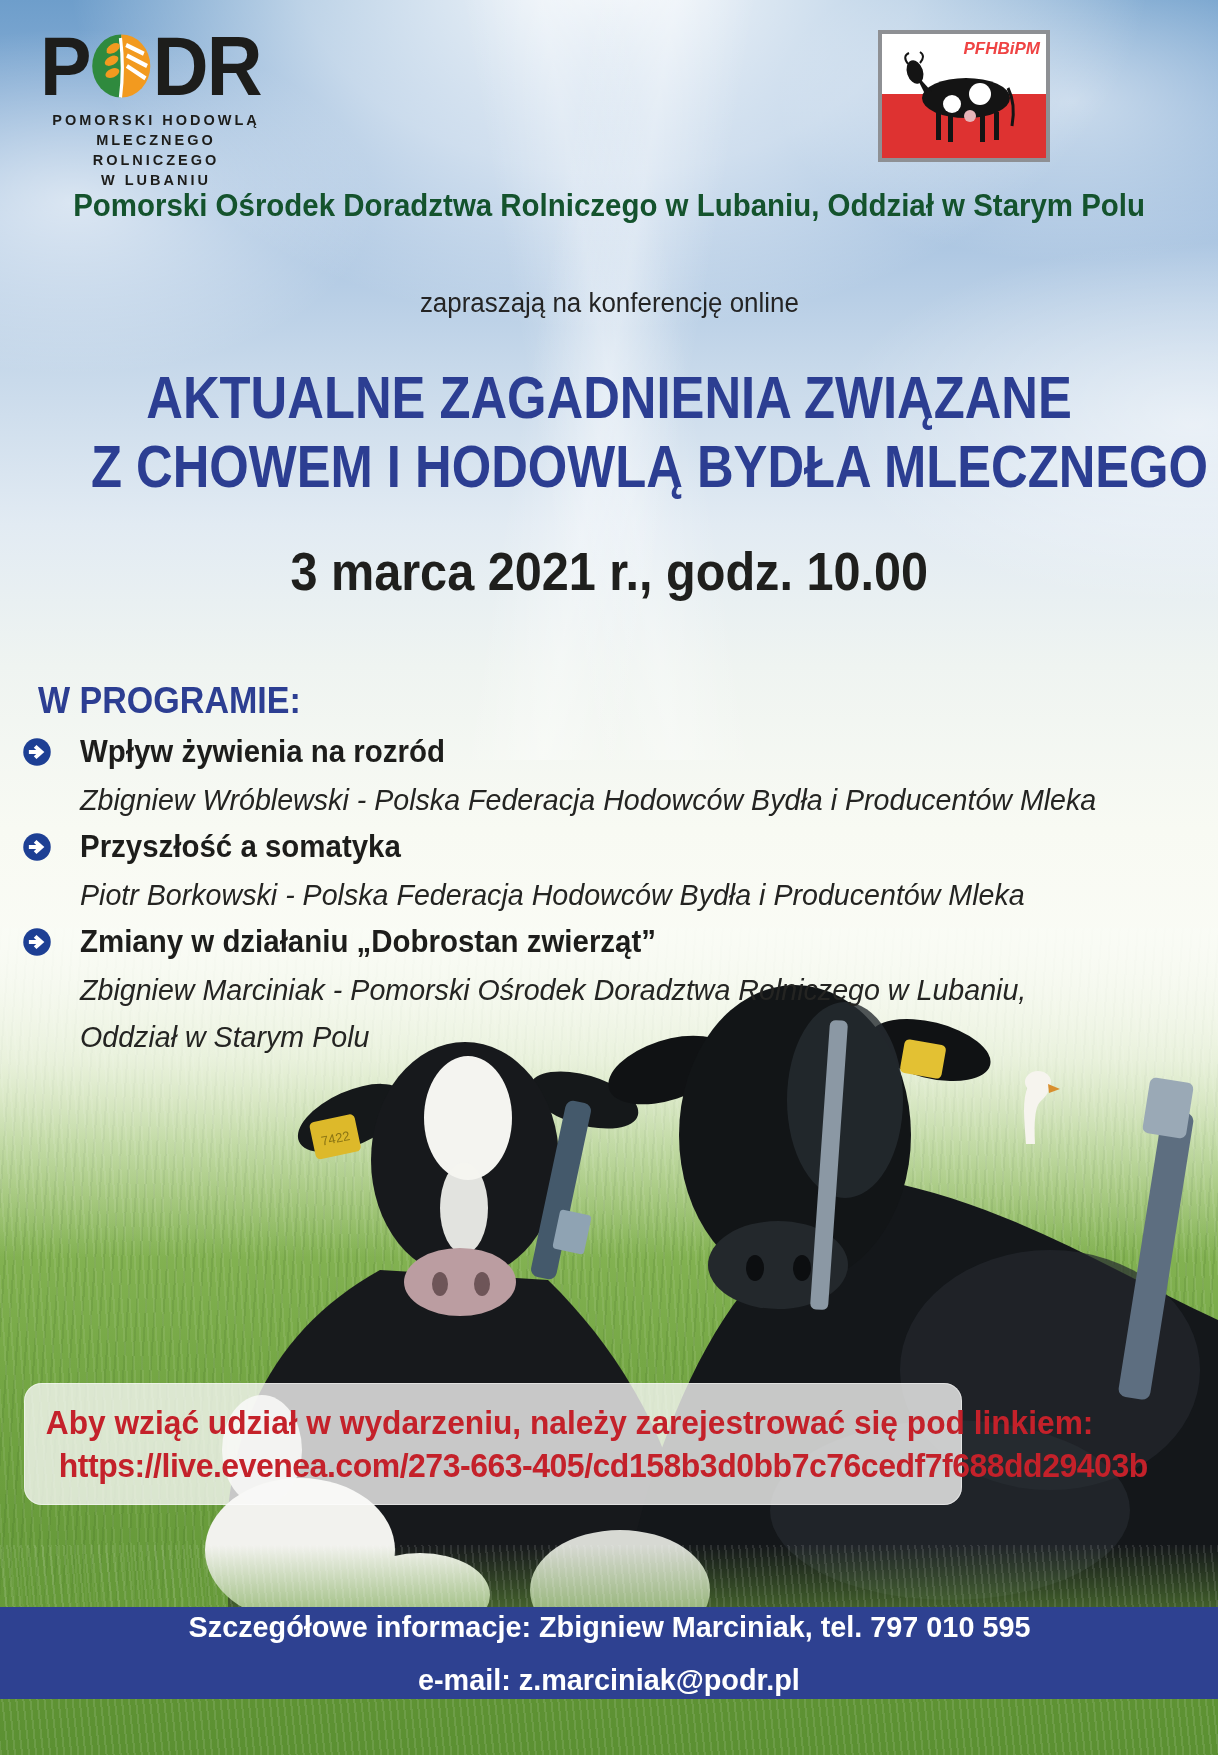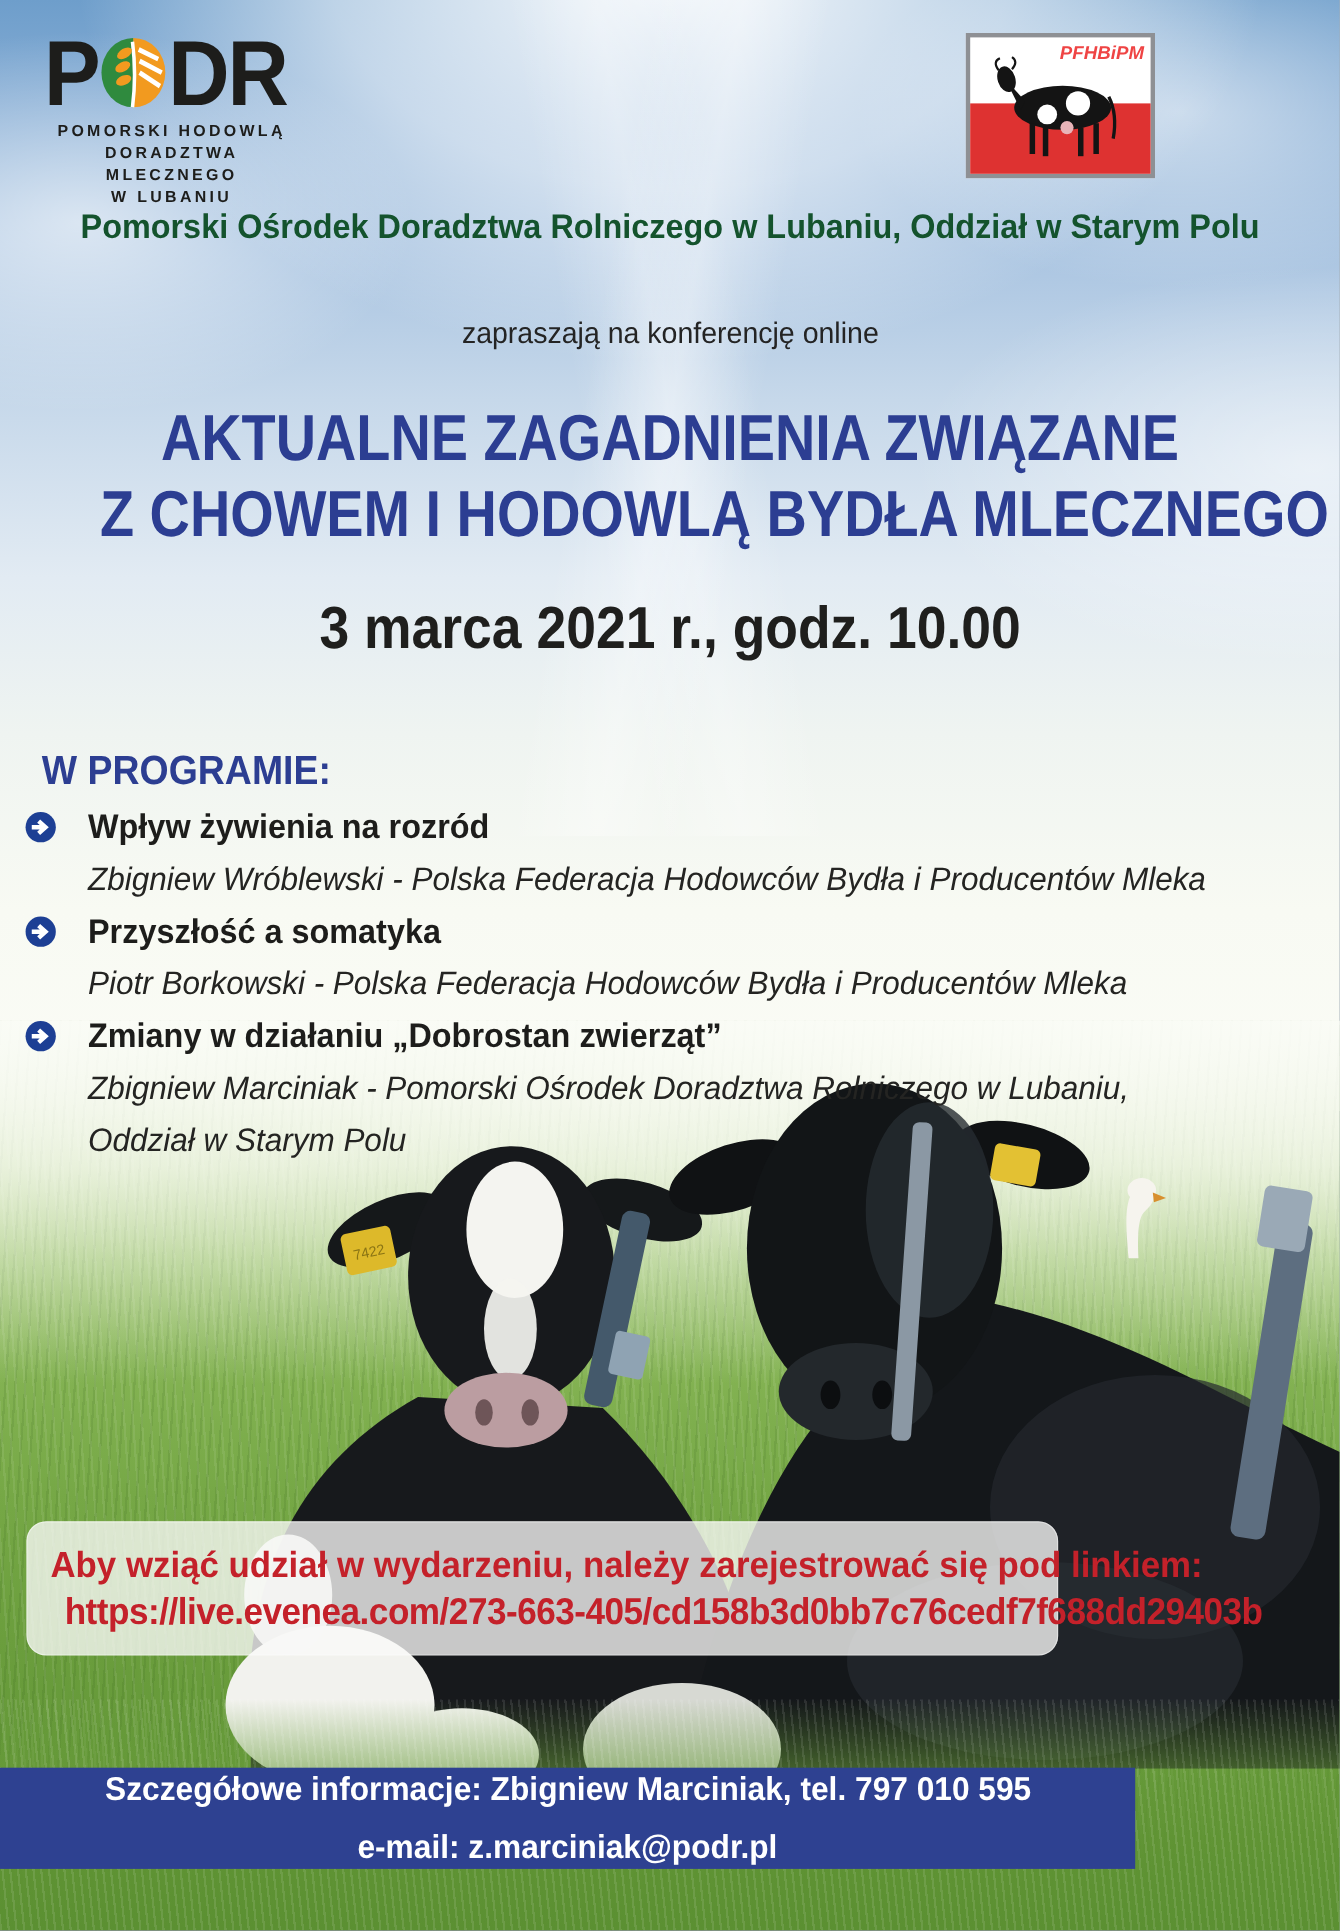"DORADZTWA MLECZNEGO" div { text: DORADZTWA MLECZNEGO -> MLECZNEGO ROLNICZEGO }
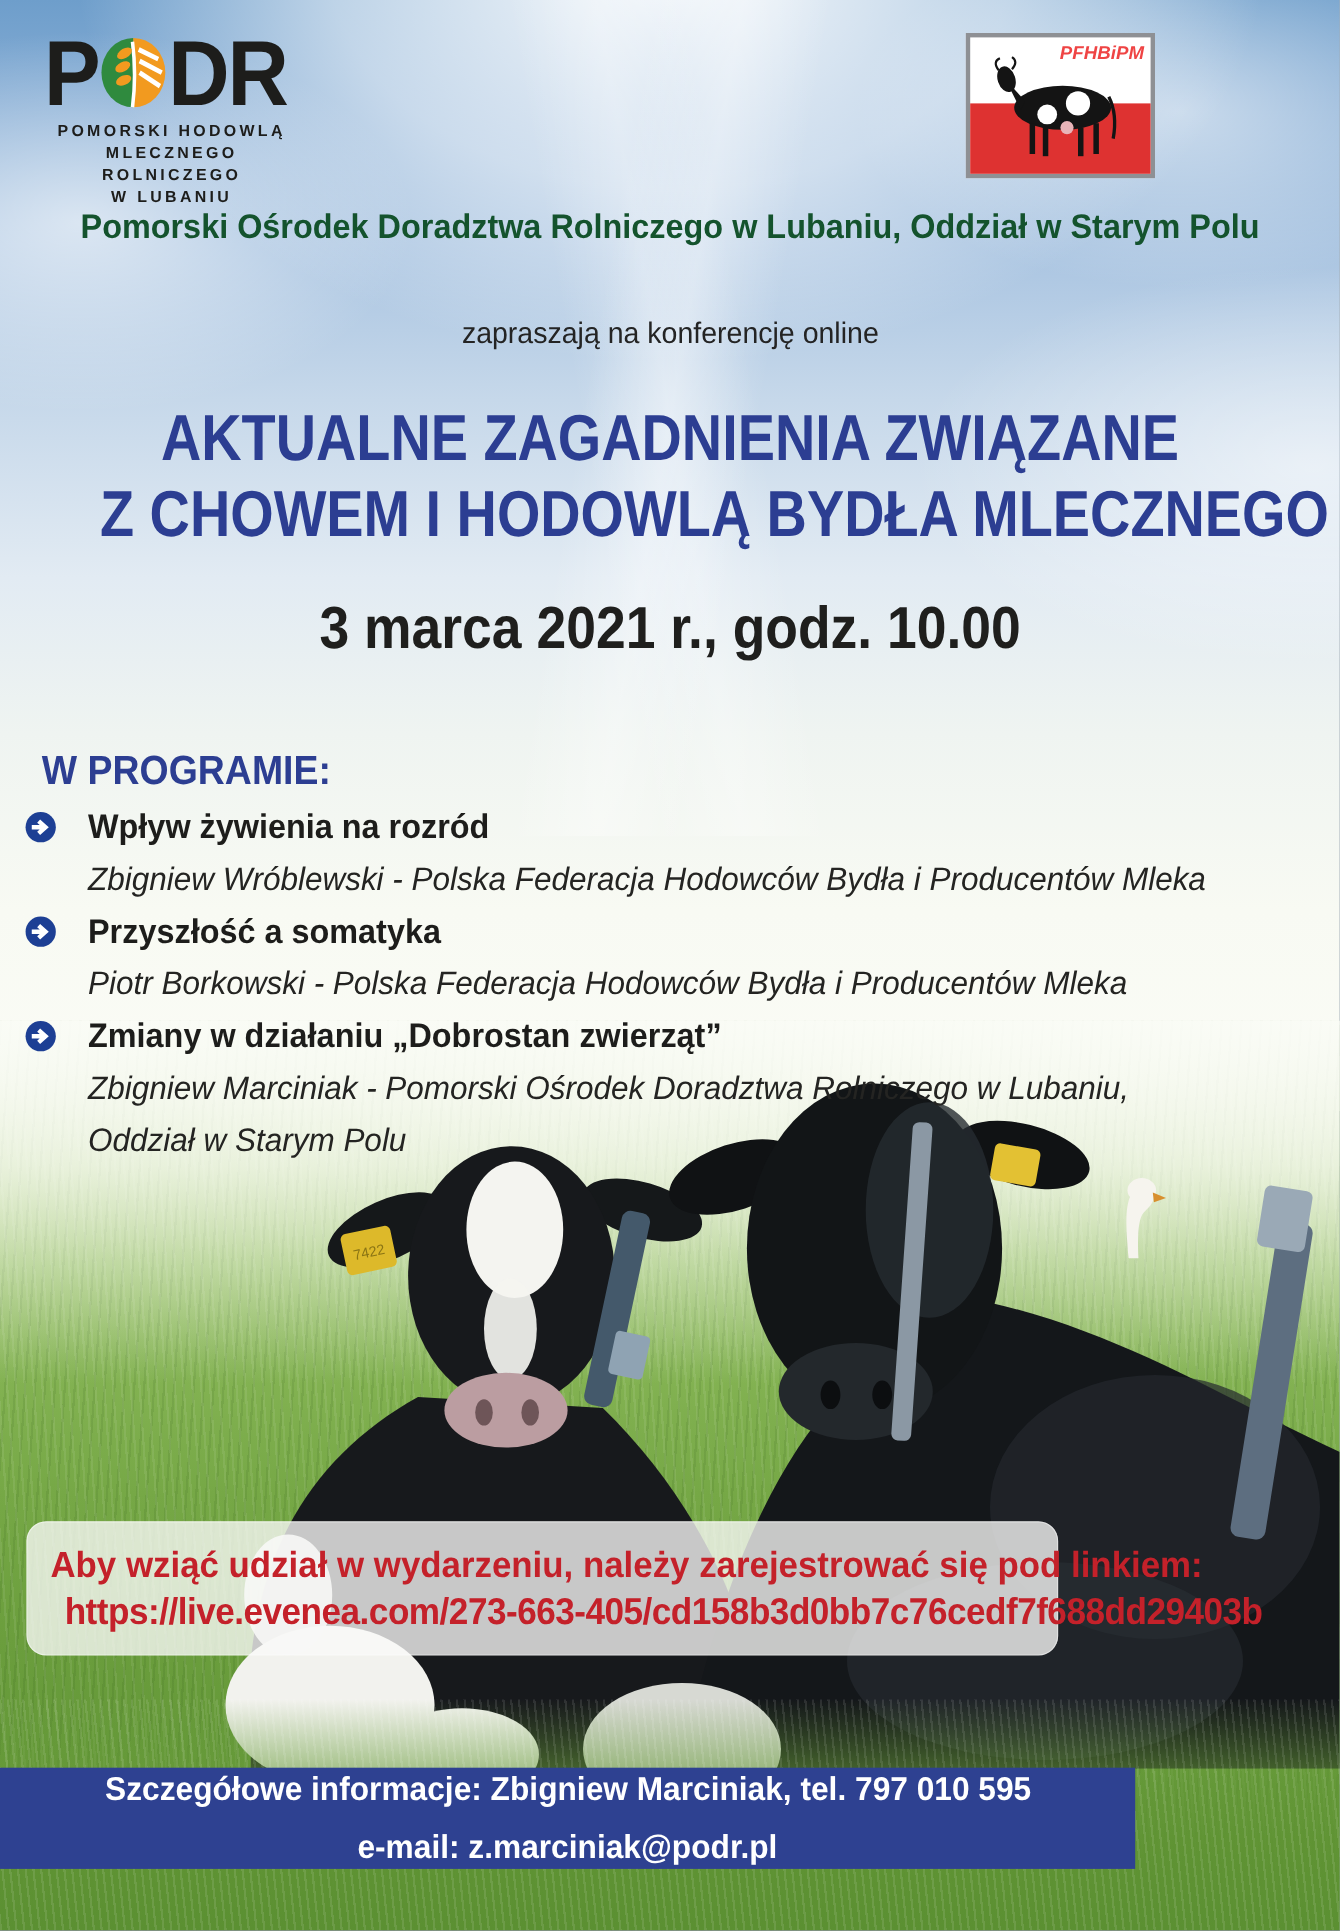"Szczegółowe informacje: Zbigniew" .footer { width: 1032px -> 1218px }
